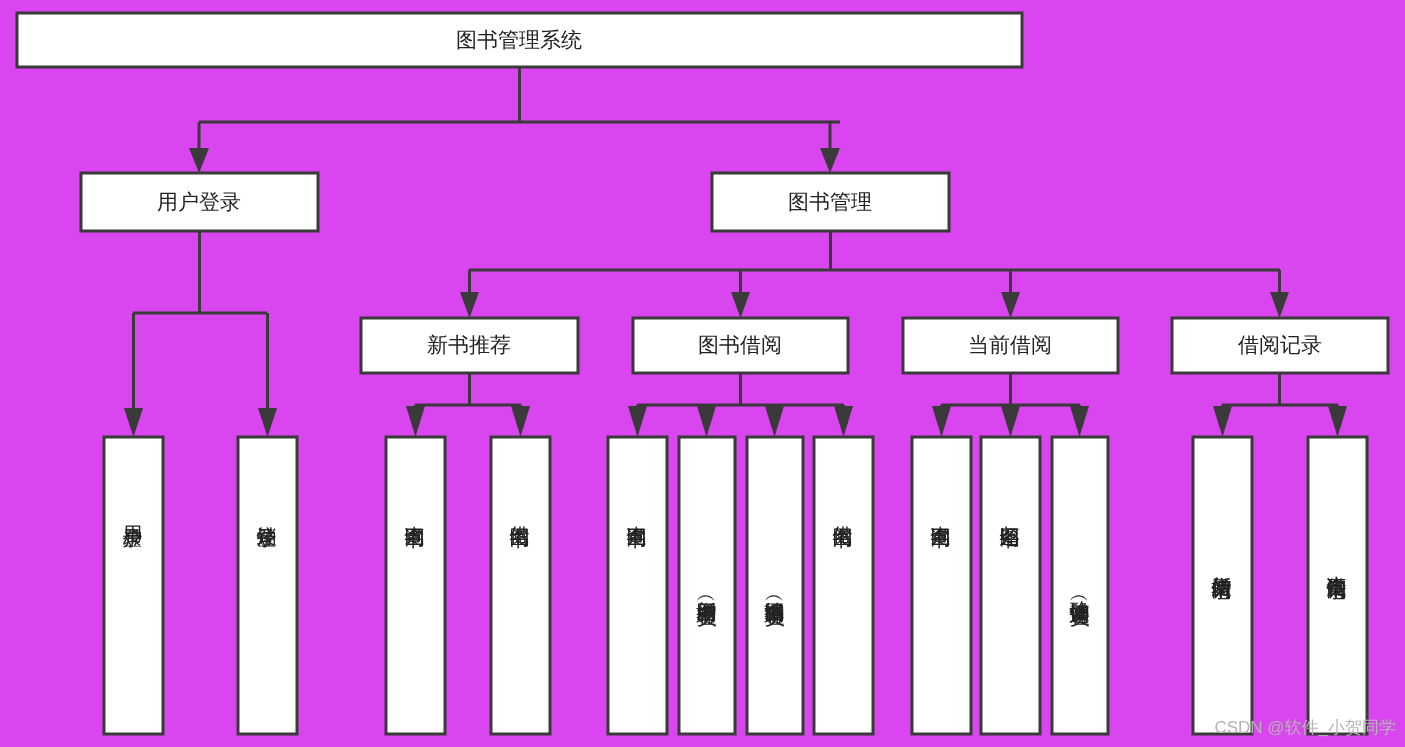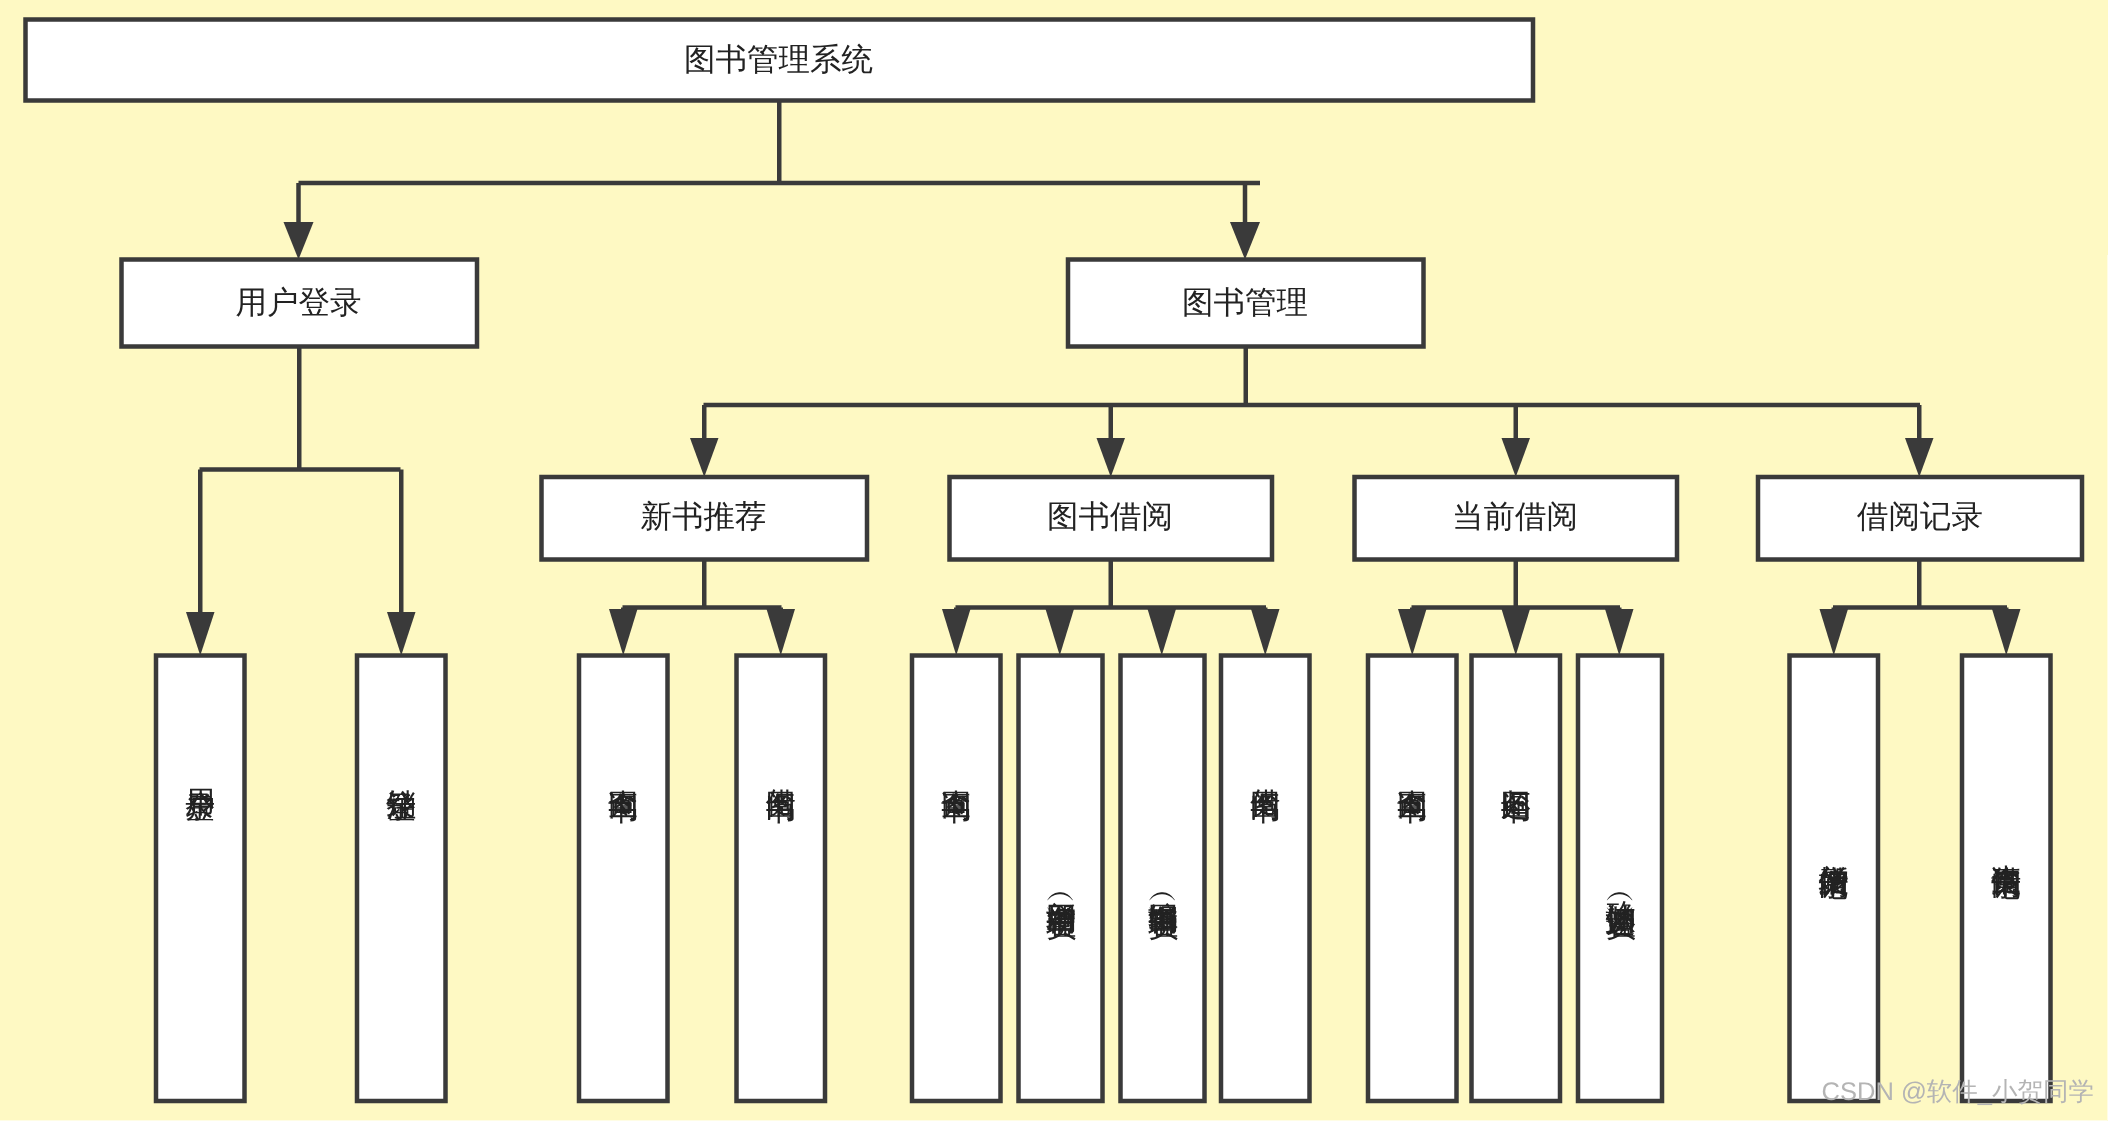"图书管理系统" #diagram-root { background: #fef9c3 -> #d946ef }
